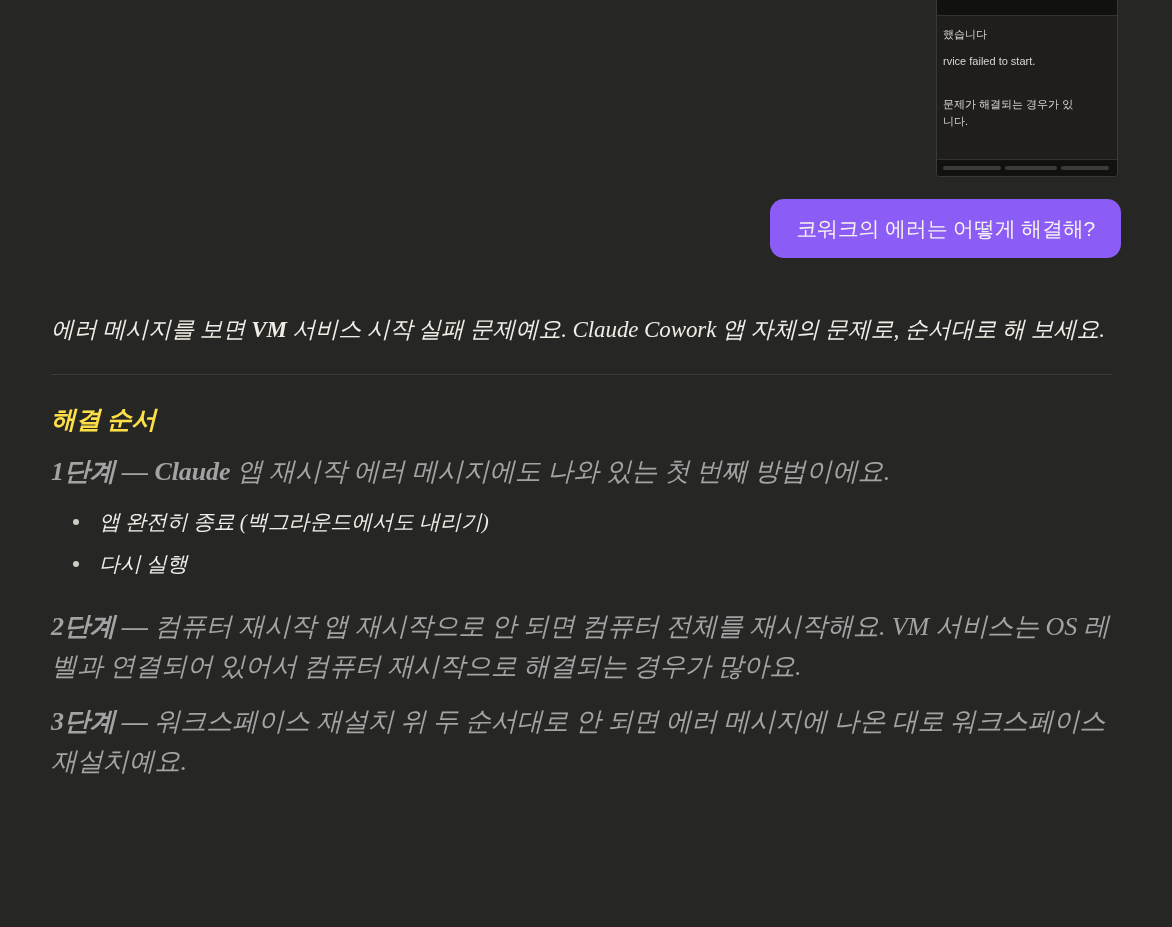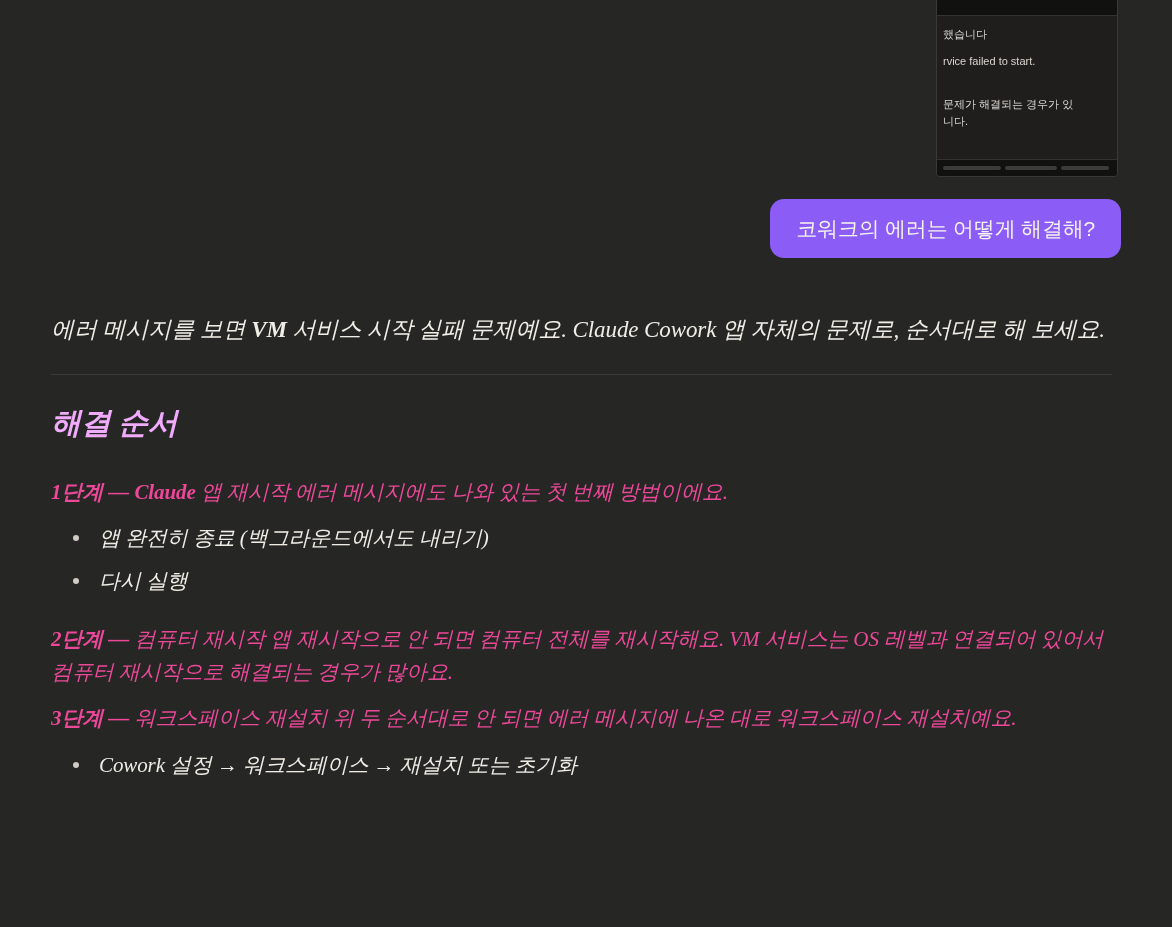"해결 순서" h2.section-title { color: #f0abfc -> #fde047; font-size: 30px -> 25px; margin: 0 0 32px 0 -> 0 0 16px 0 }
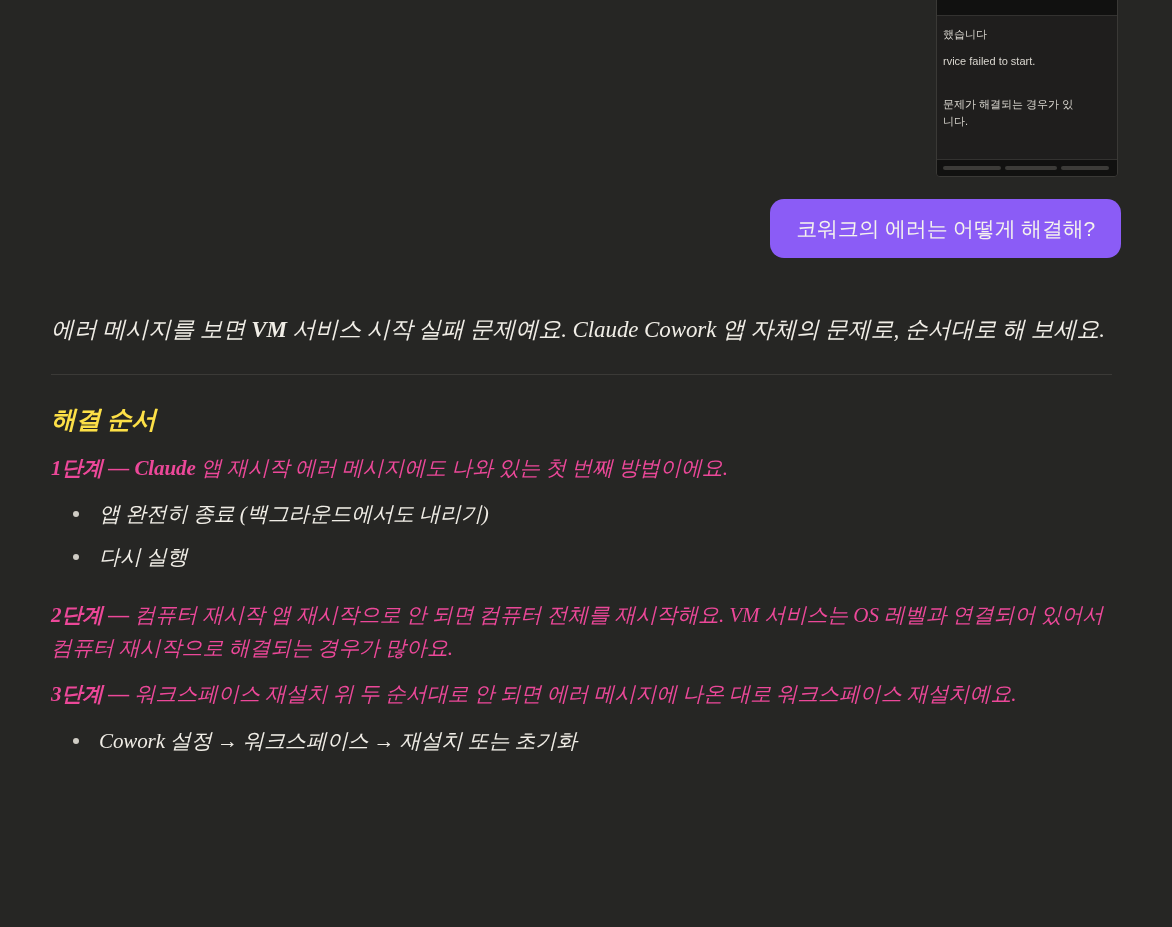"1단계 — Claude 앱 재시작" p.step { color: #ec4899 -> #a3a3a3; font-size: 21px -> 26px }
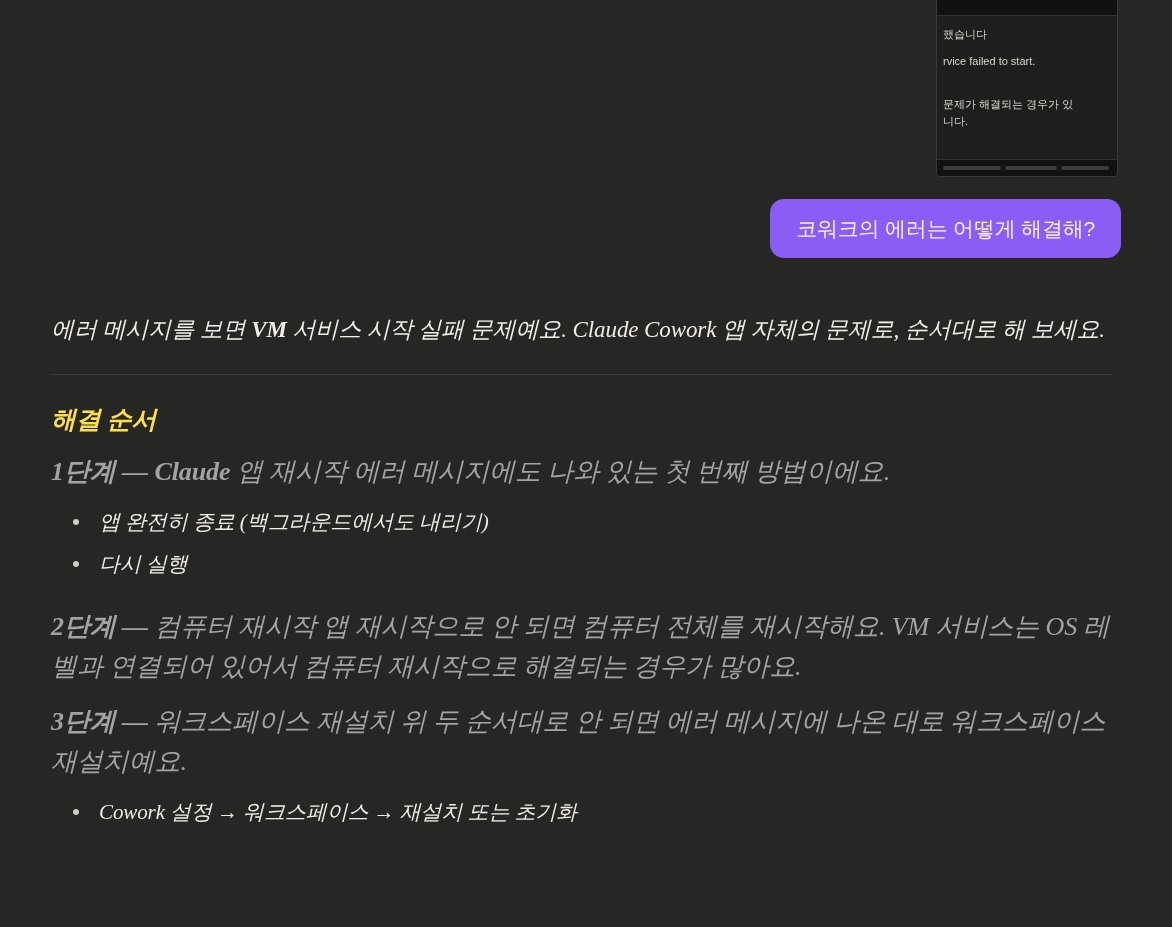"Cowork 설정 → 워크스페이스 →" ul.bullets { html: <ul> <li>Cowork 설정 → 워크스페이스 → 재설치 또는 초기화</li> </ul> -> none }
